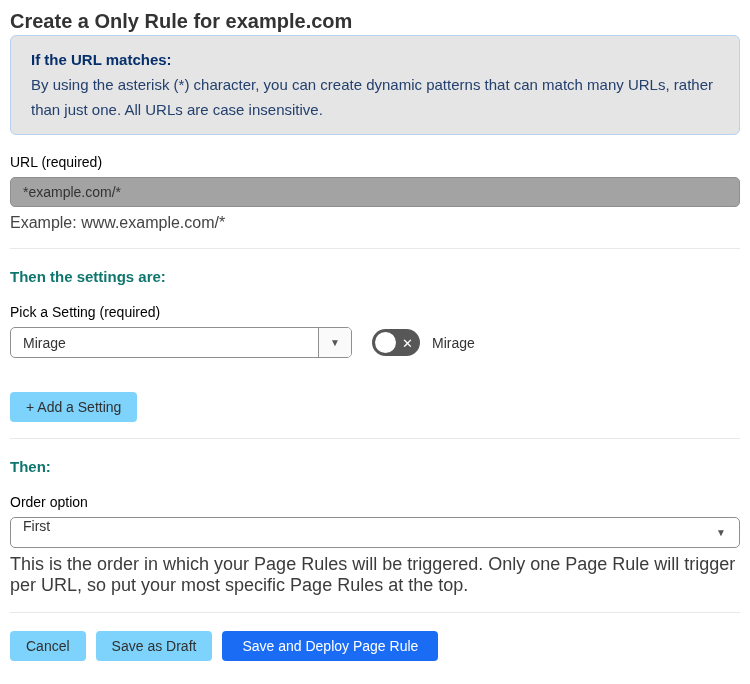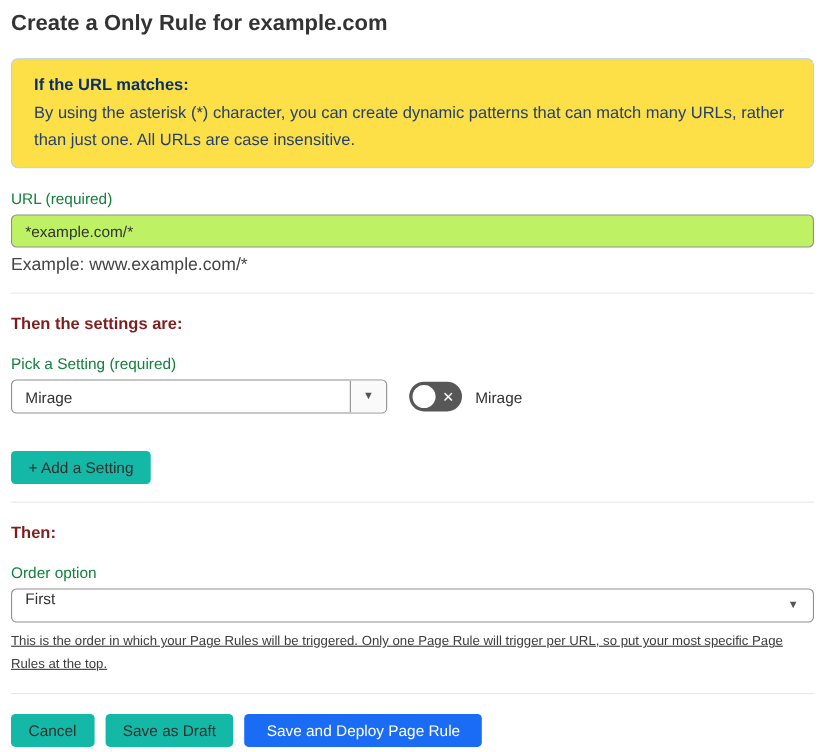"If the URL matches:" .info-box { background: #fde047 -> #e5e5e5; margin-top: 19px -> 1px }
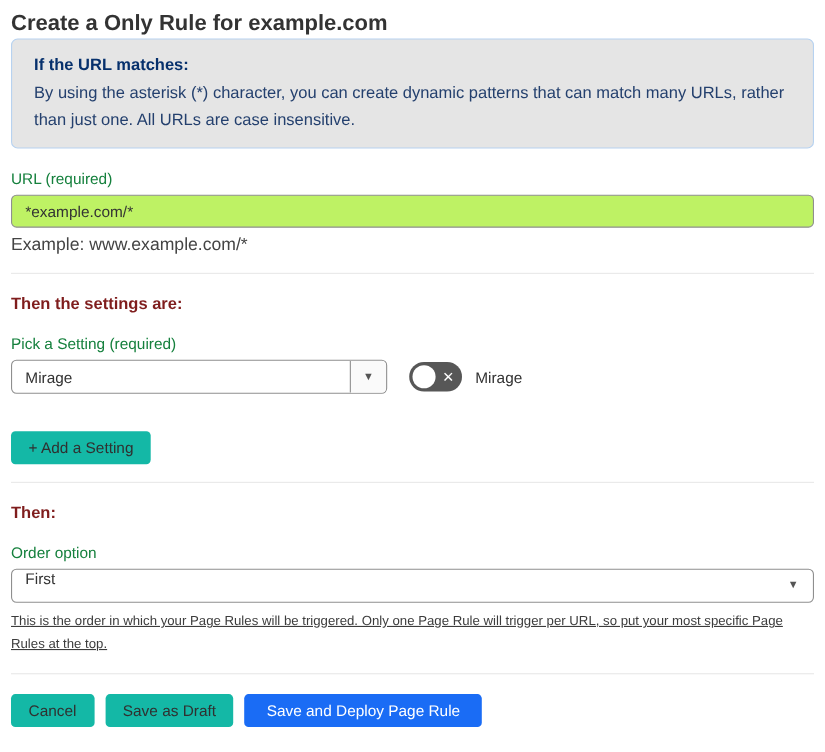"URL (required)" .field-label { color: #15803d -> #000000 }
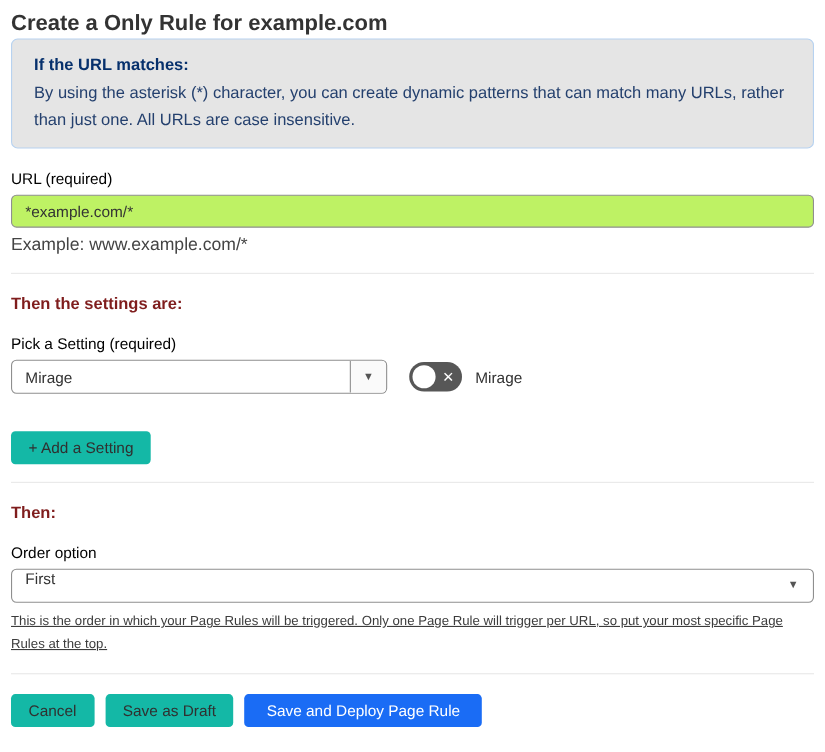"*example.com/*" .text-input { background: #bef264 -> #a3a3a3 }
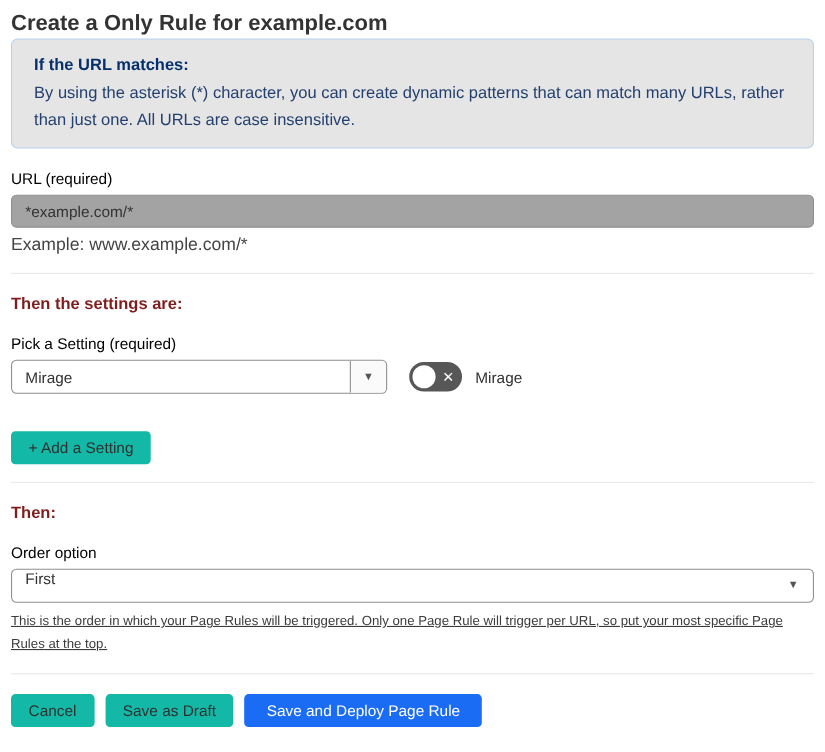"Then the settings are:" .section-heading { color: #7f1d1d -> #0f766e }
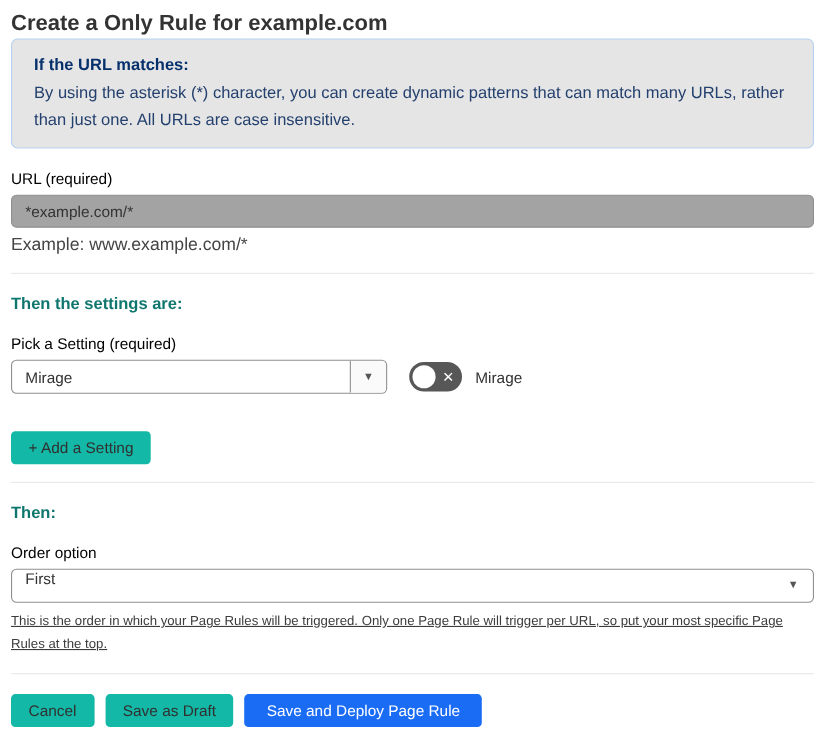"+ Add a Setting" .btn-gray { background: #14b8a6 -> #7dd3fc }
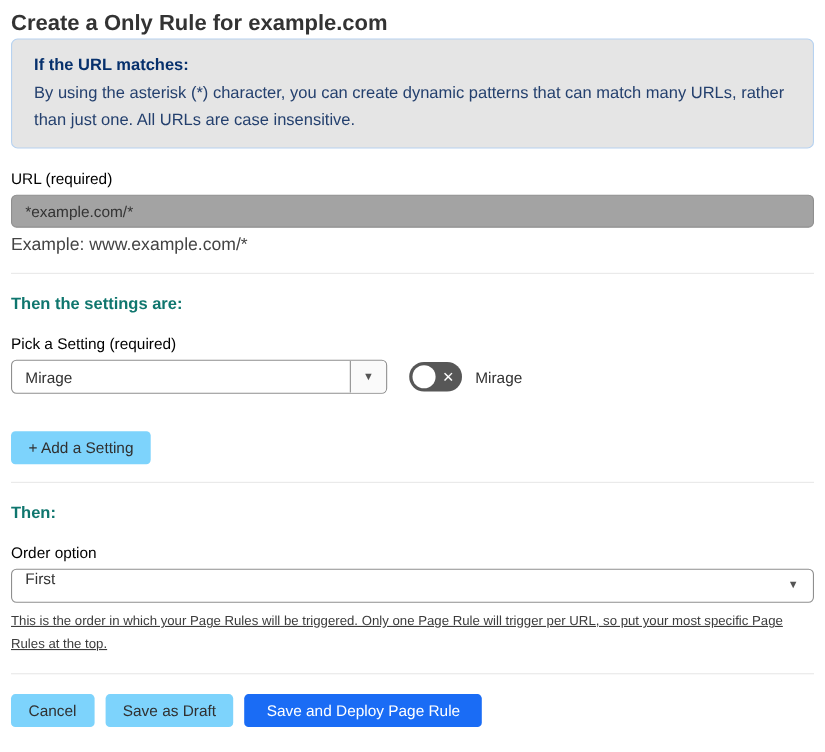"This is the order in" .help-text { font-size: 12px -> 18px; text-decoration: underline -> none }
